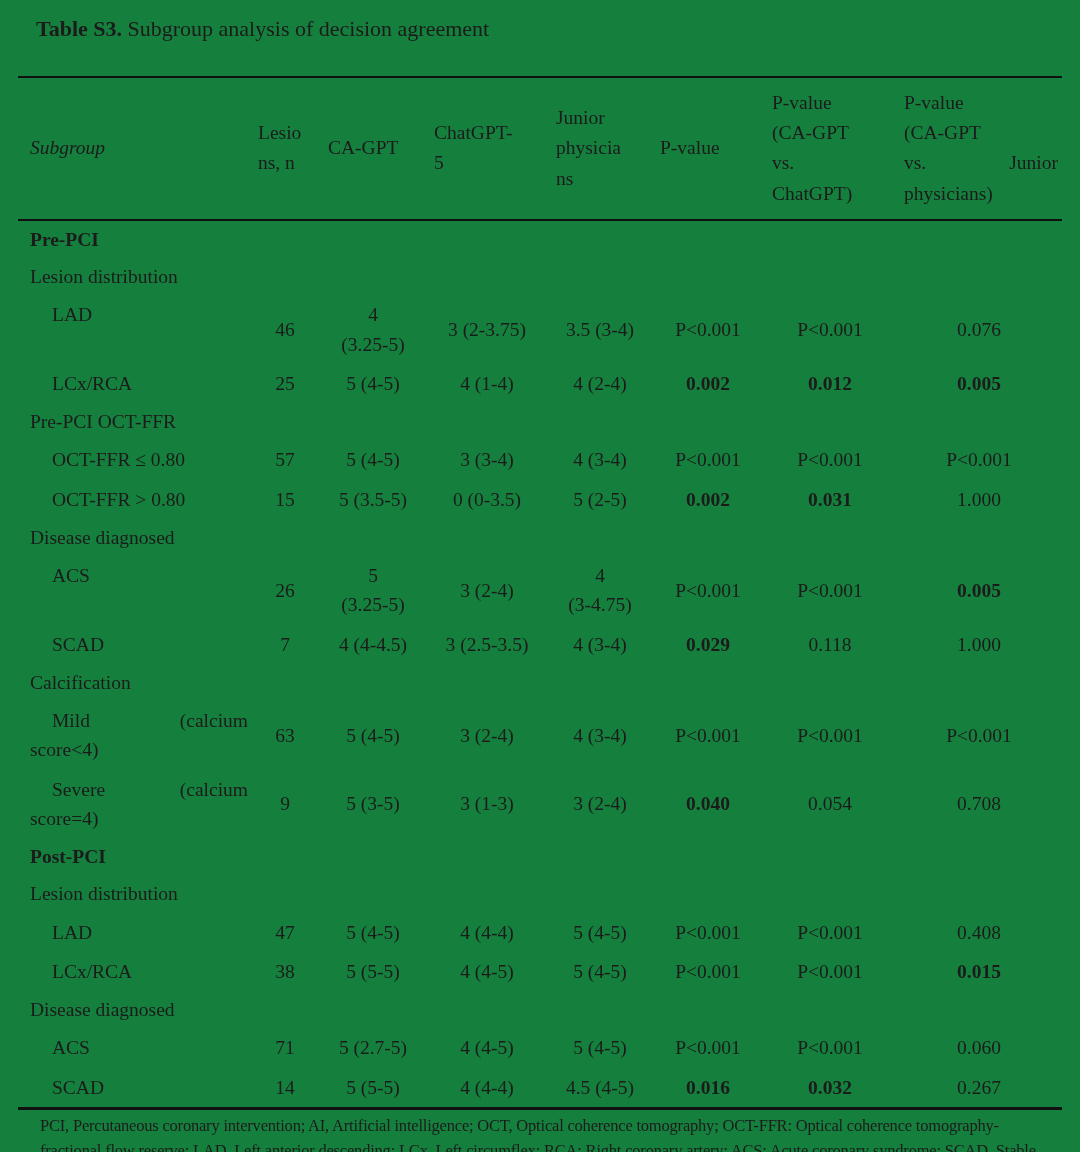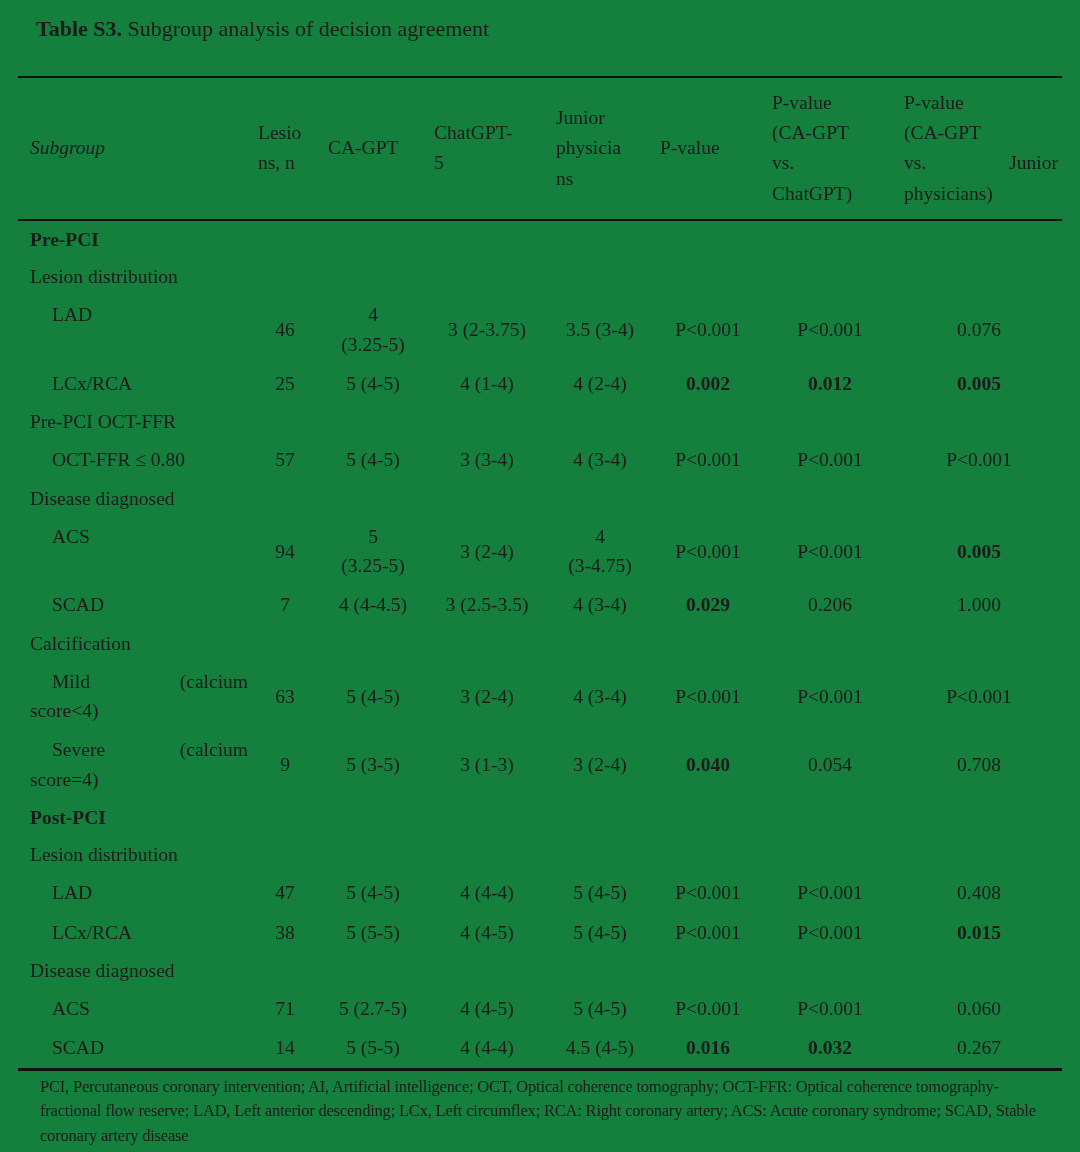"OCT-FFR > 0.80" tr { html: none -> <tr> <td>OCT-FFR &gt; 0.80</td> <td>15</td> <td>5 (3.5-5)</td> <td>0 (0-3.5)</td> <td>5 (2-5)</td> <td>0.002</td> <td>0.031</td> <td>1.000</td> </tr> }
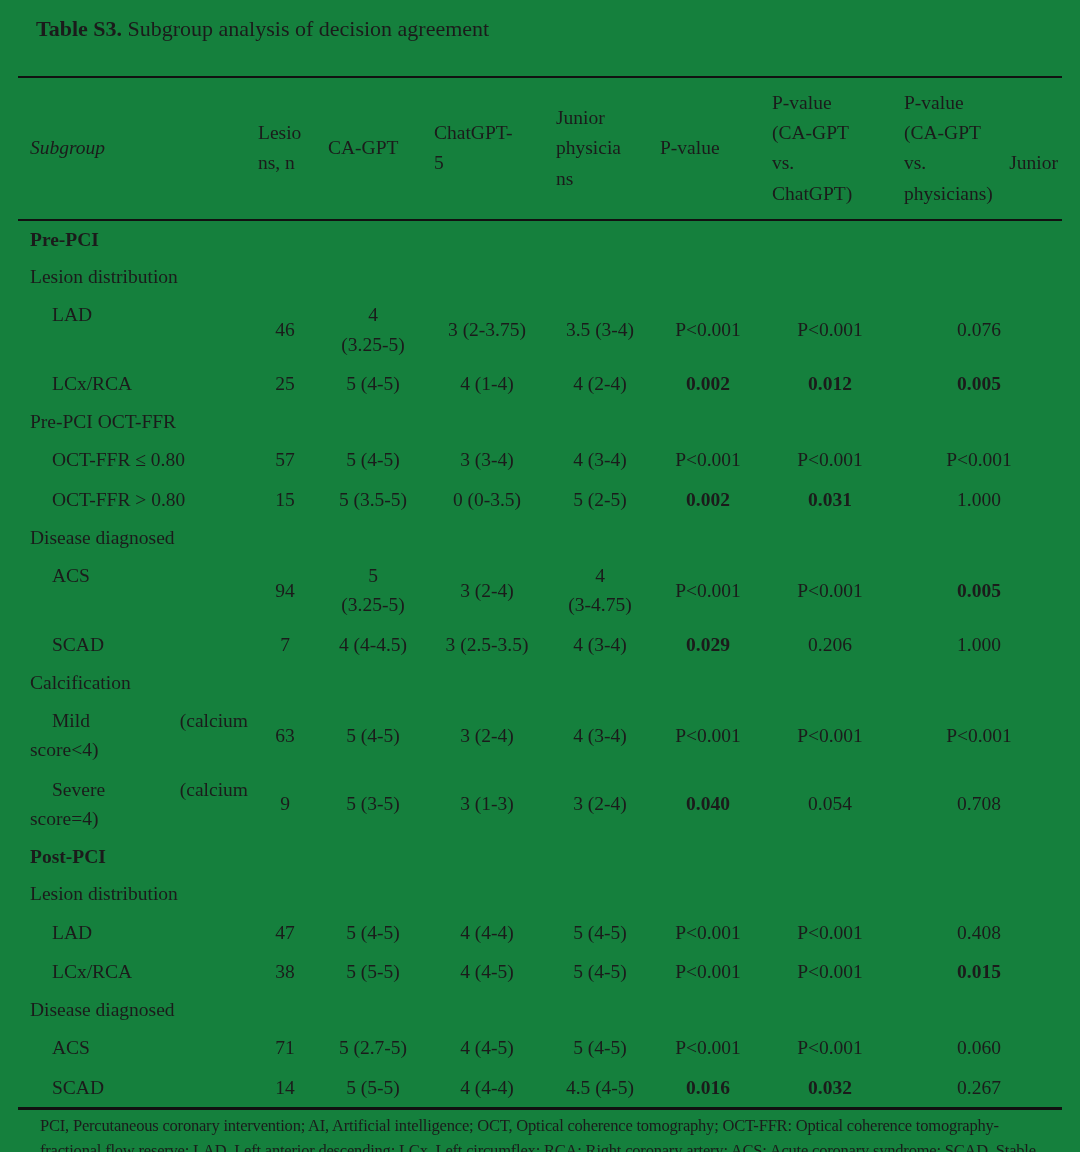"94" td { text: 94 -> 26 }
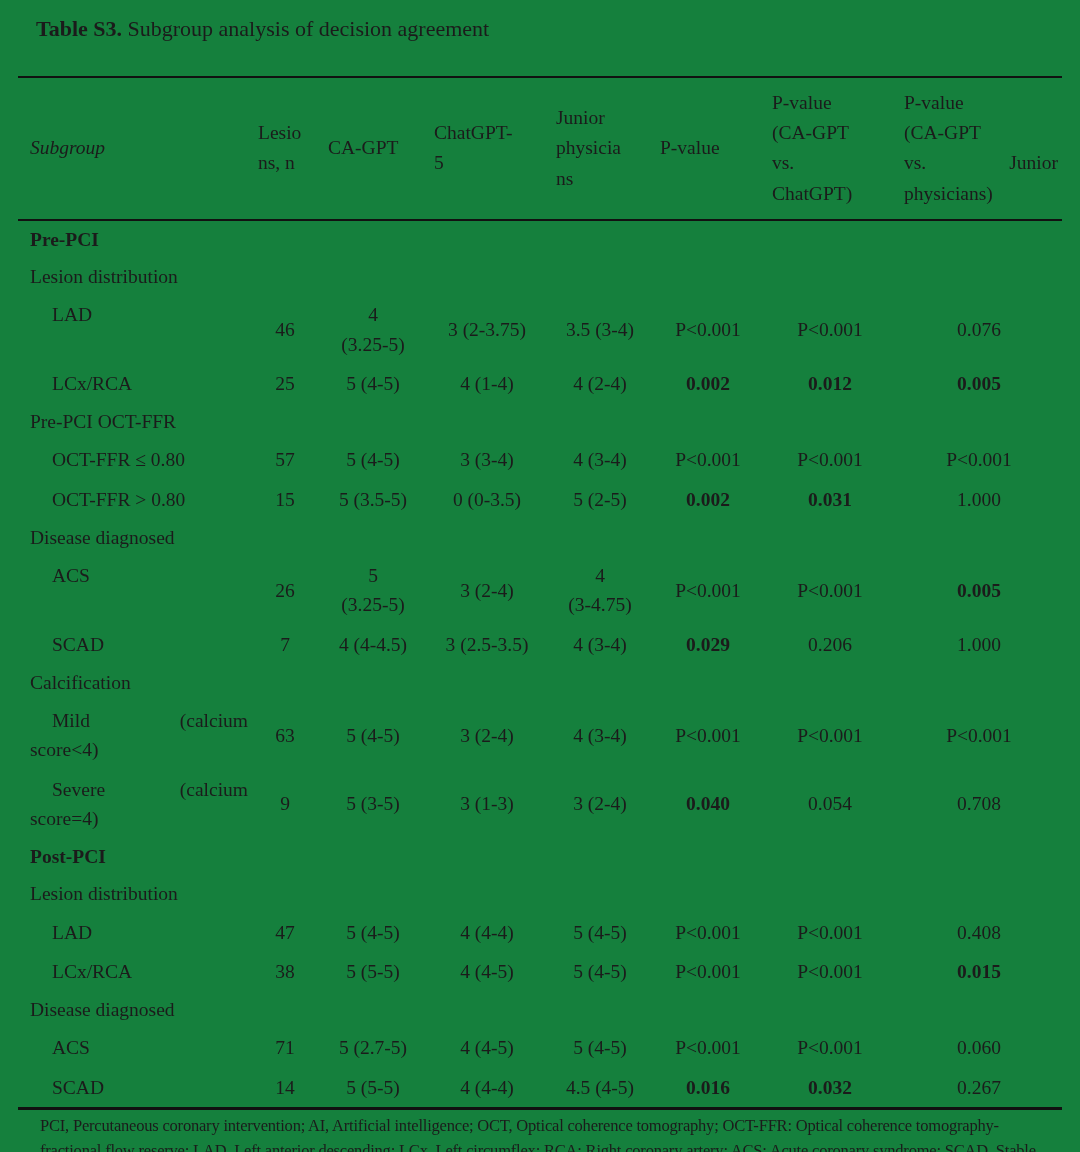"0.206" td { text: 0.206 -> 0.118 }
